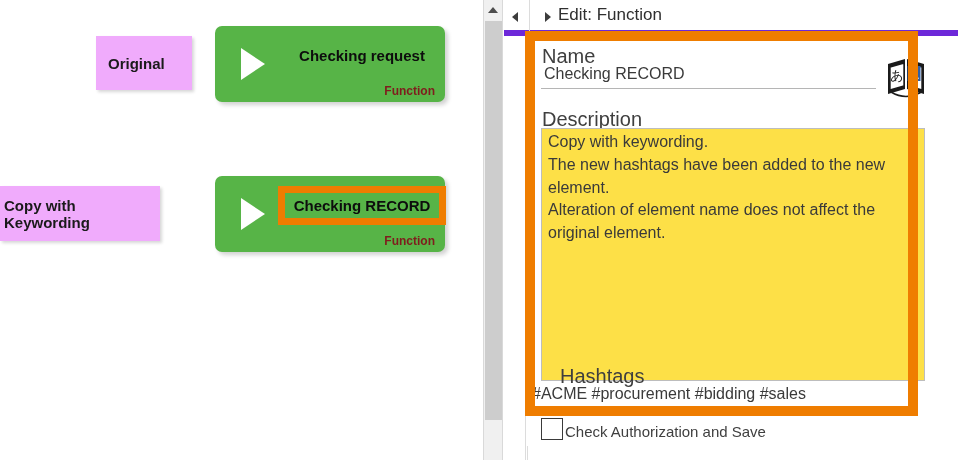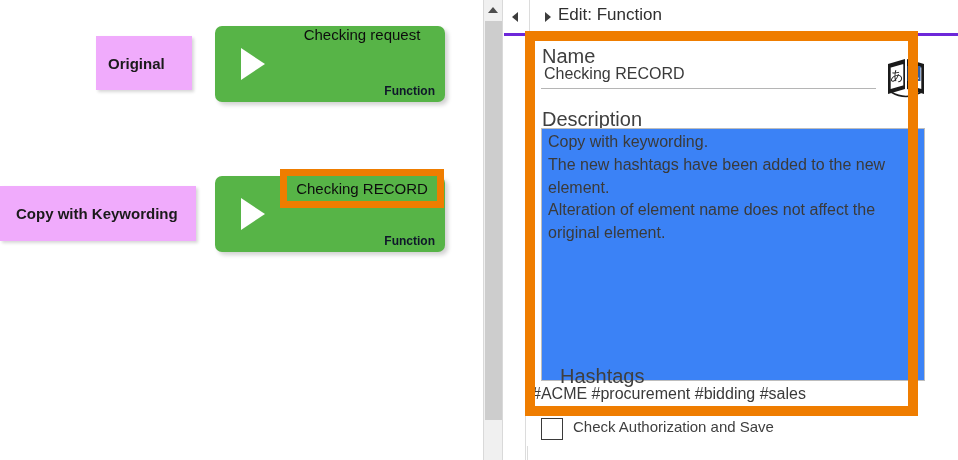"Edit: Function" #panel-head { border-bottom: 3px solid #6d28d9 -> 6px solid #6d28d9 }
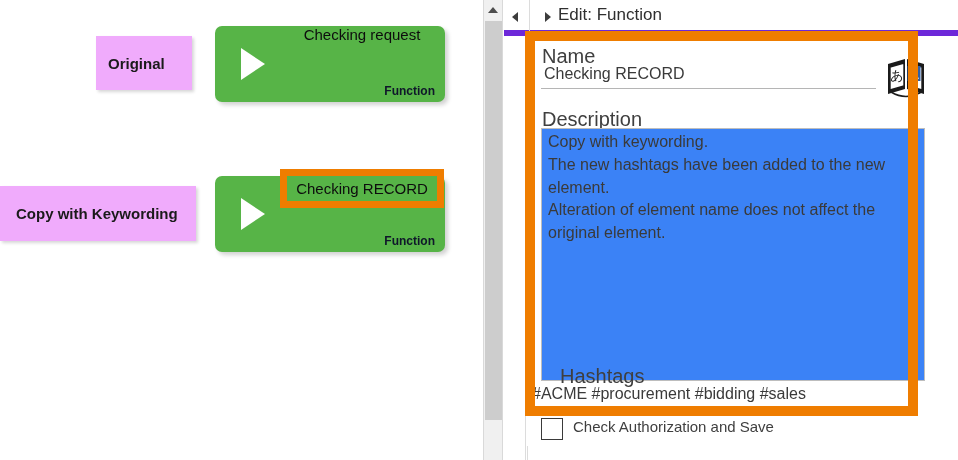"Checking request" .task-title { align-items: flex-start -> center; font-weight: normal -> bold }
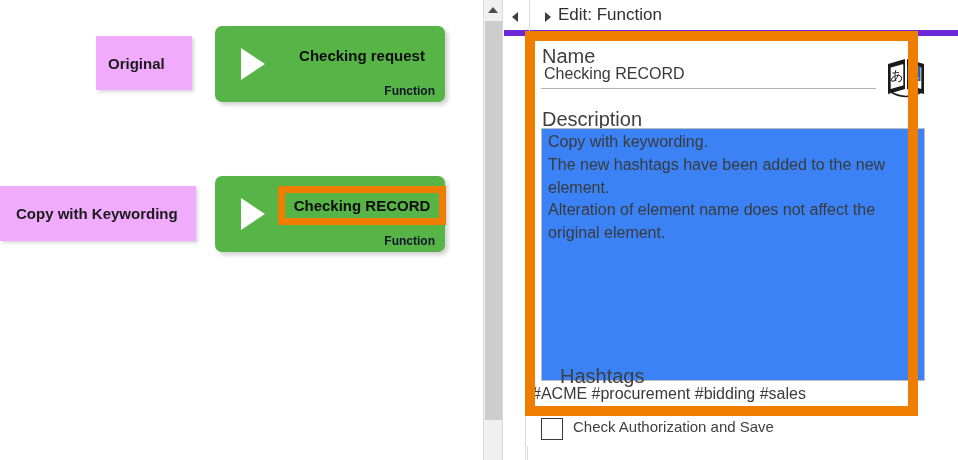"Function" .task-kind { color: #0f172a -> #7f1d1d }
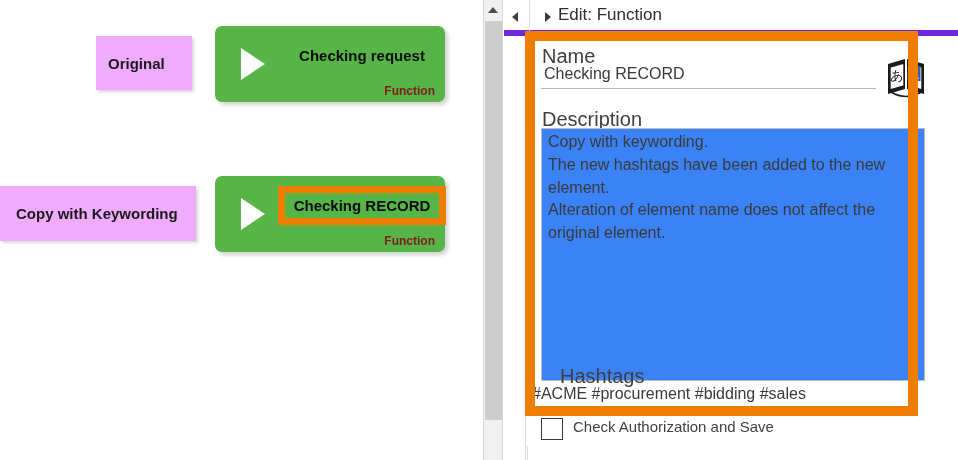"Copy with keywording." #ta-desc { background: #3b82f6 -> #fde047 }
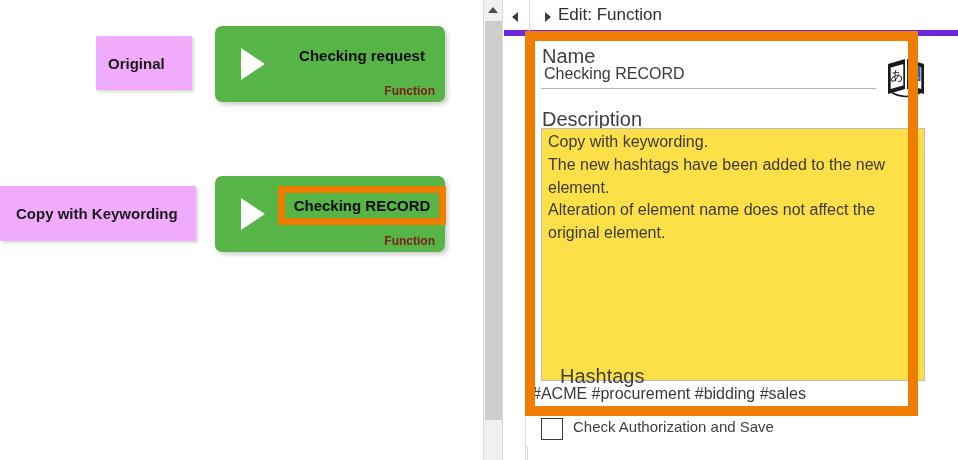"Copy with Keywording" .note-copy { padding-left: 16px -> 4px; width: 196px -> 160px }
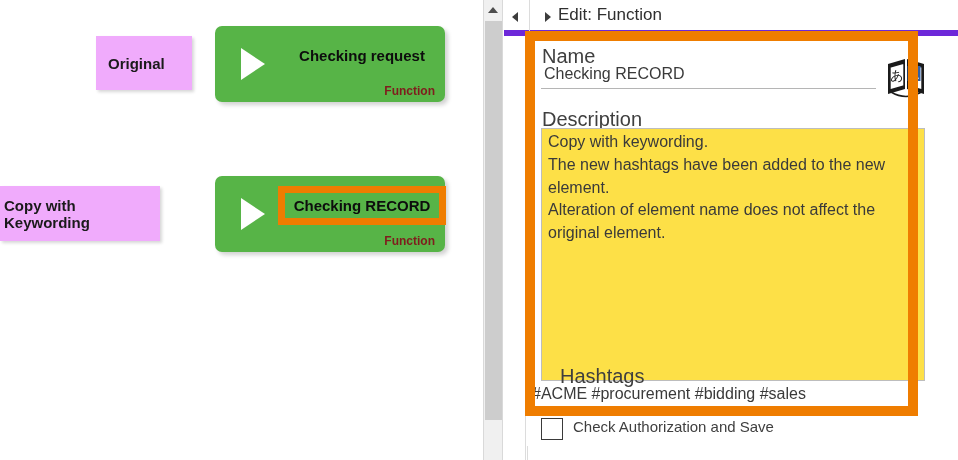"Check Authorization and Save" #cb-row { align-items: flex-start -> flex-end; gap: 10px -> 2px }
